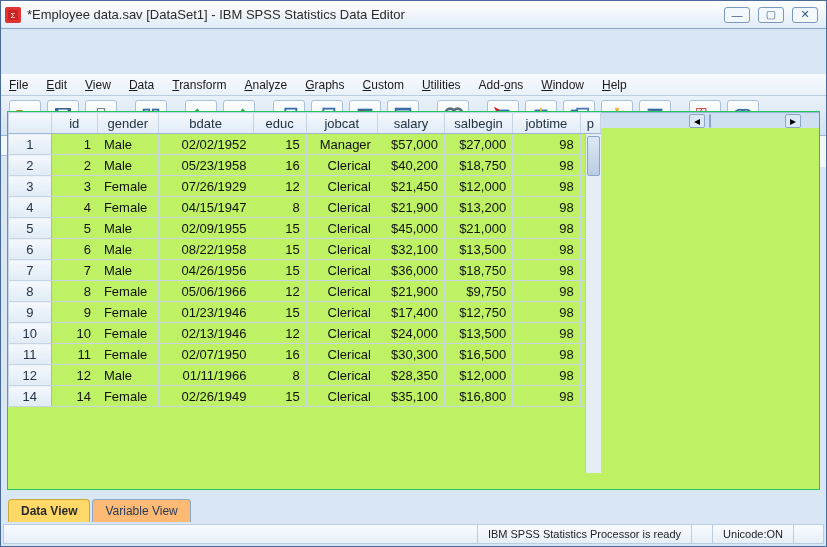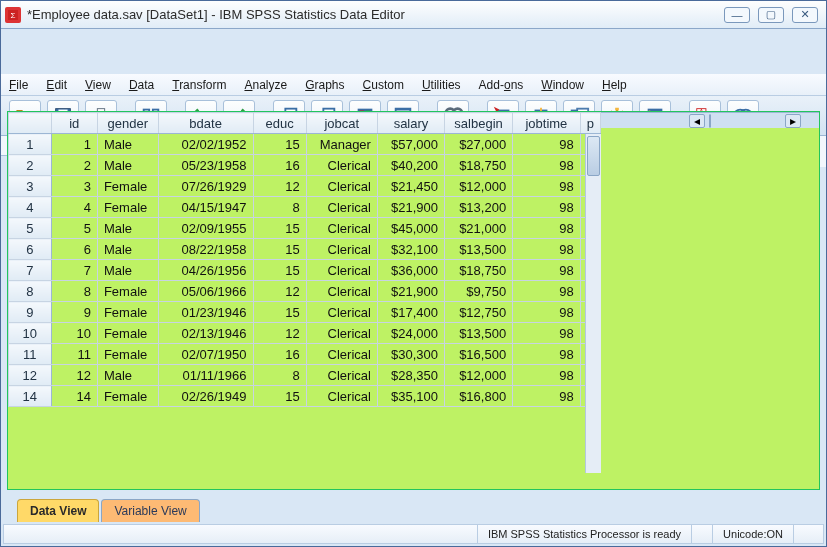"Data View" .viewtabs { left: 16px -> 7px }
